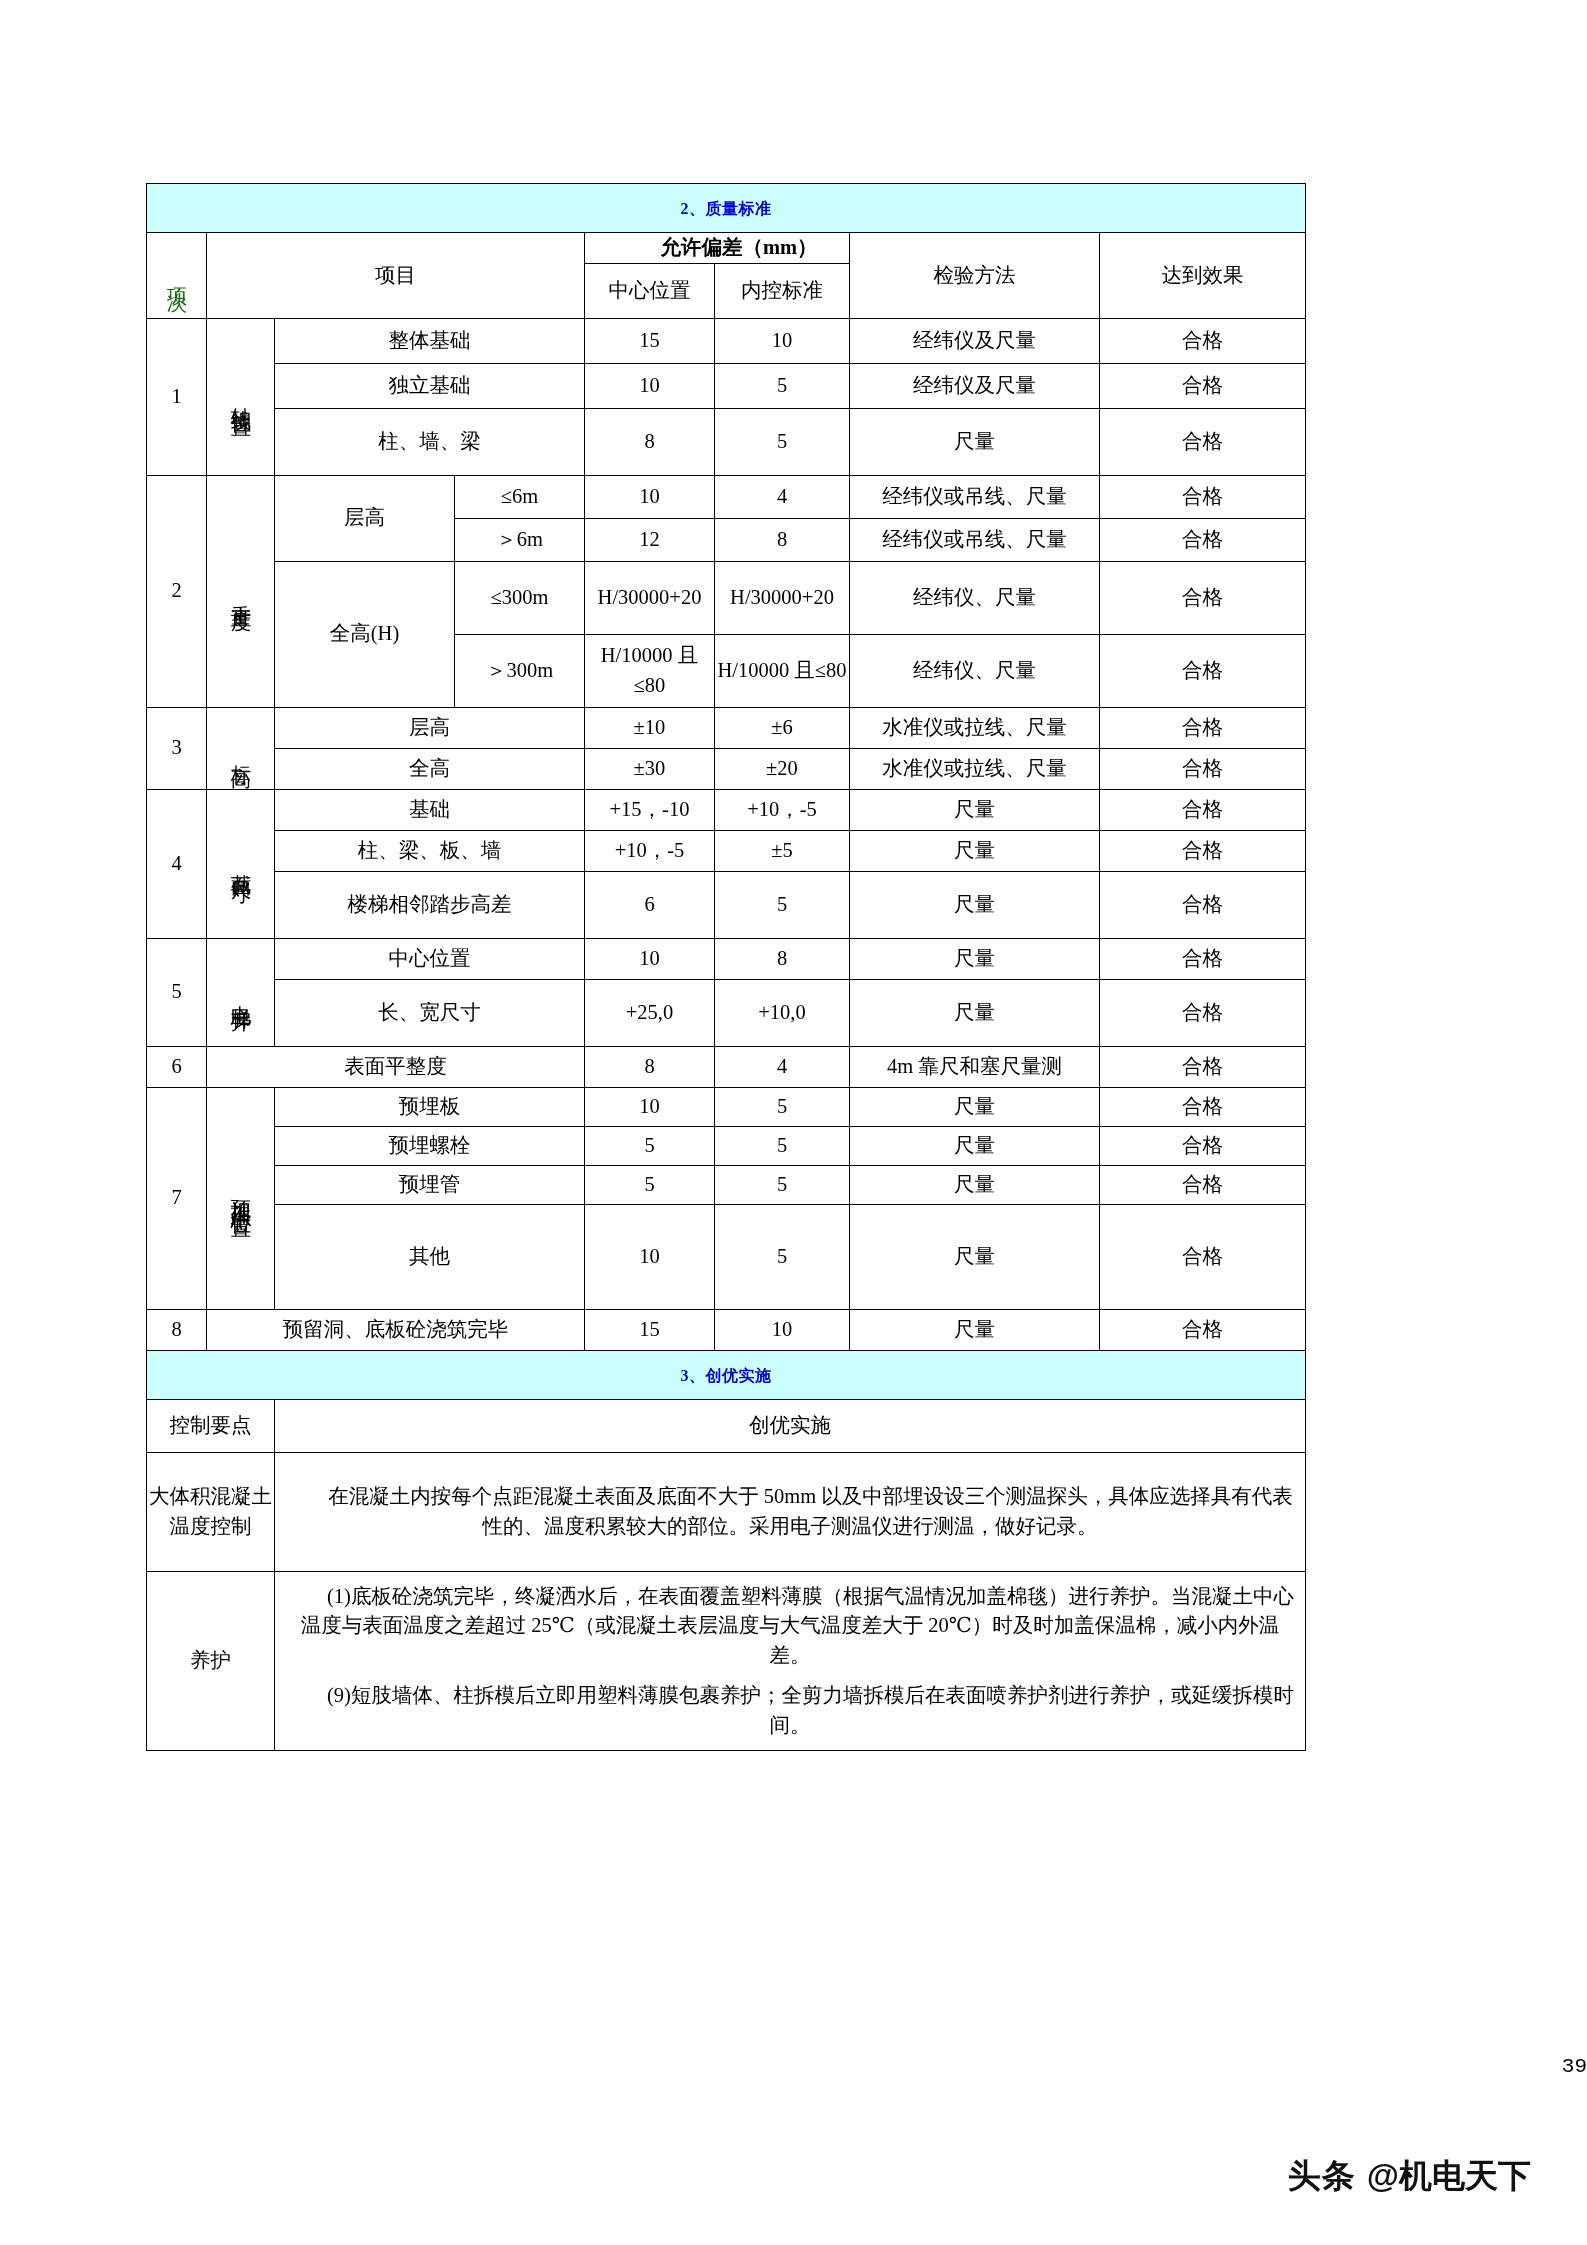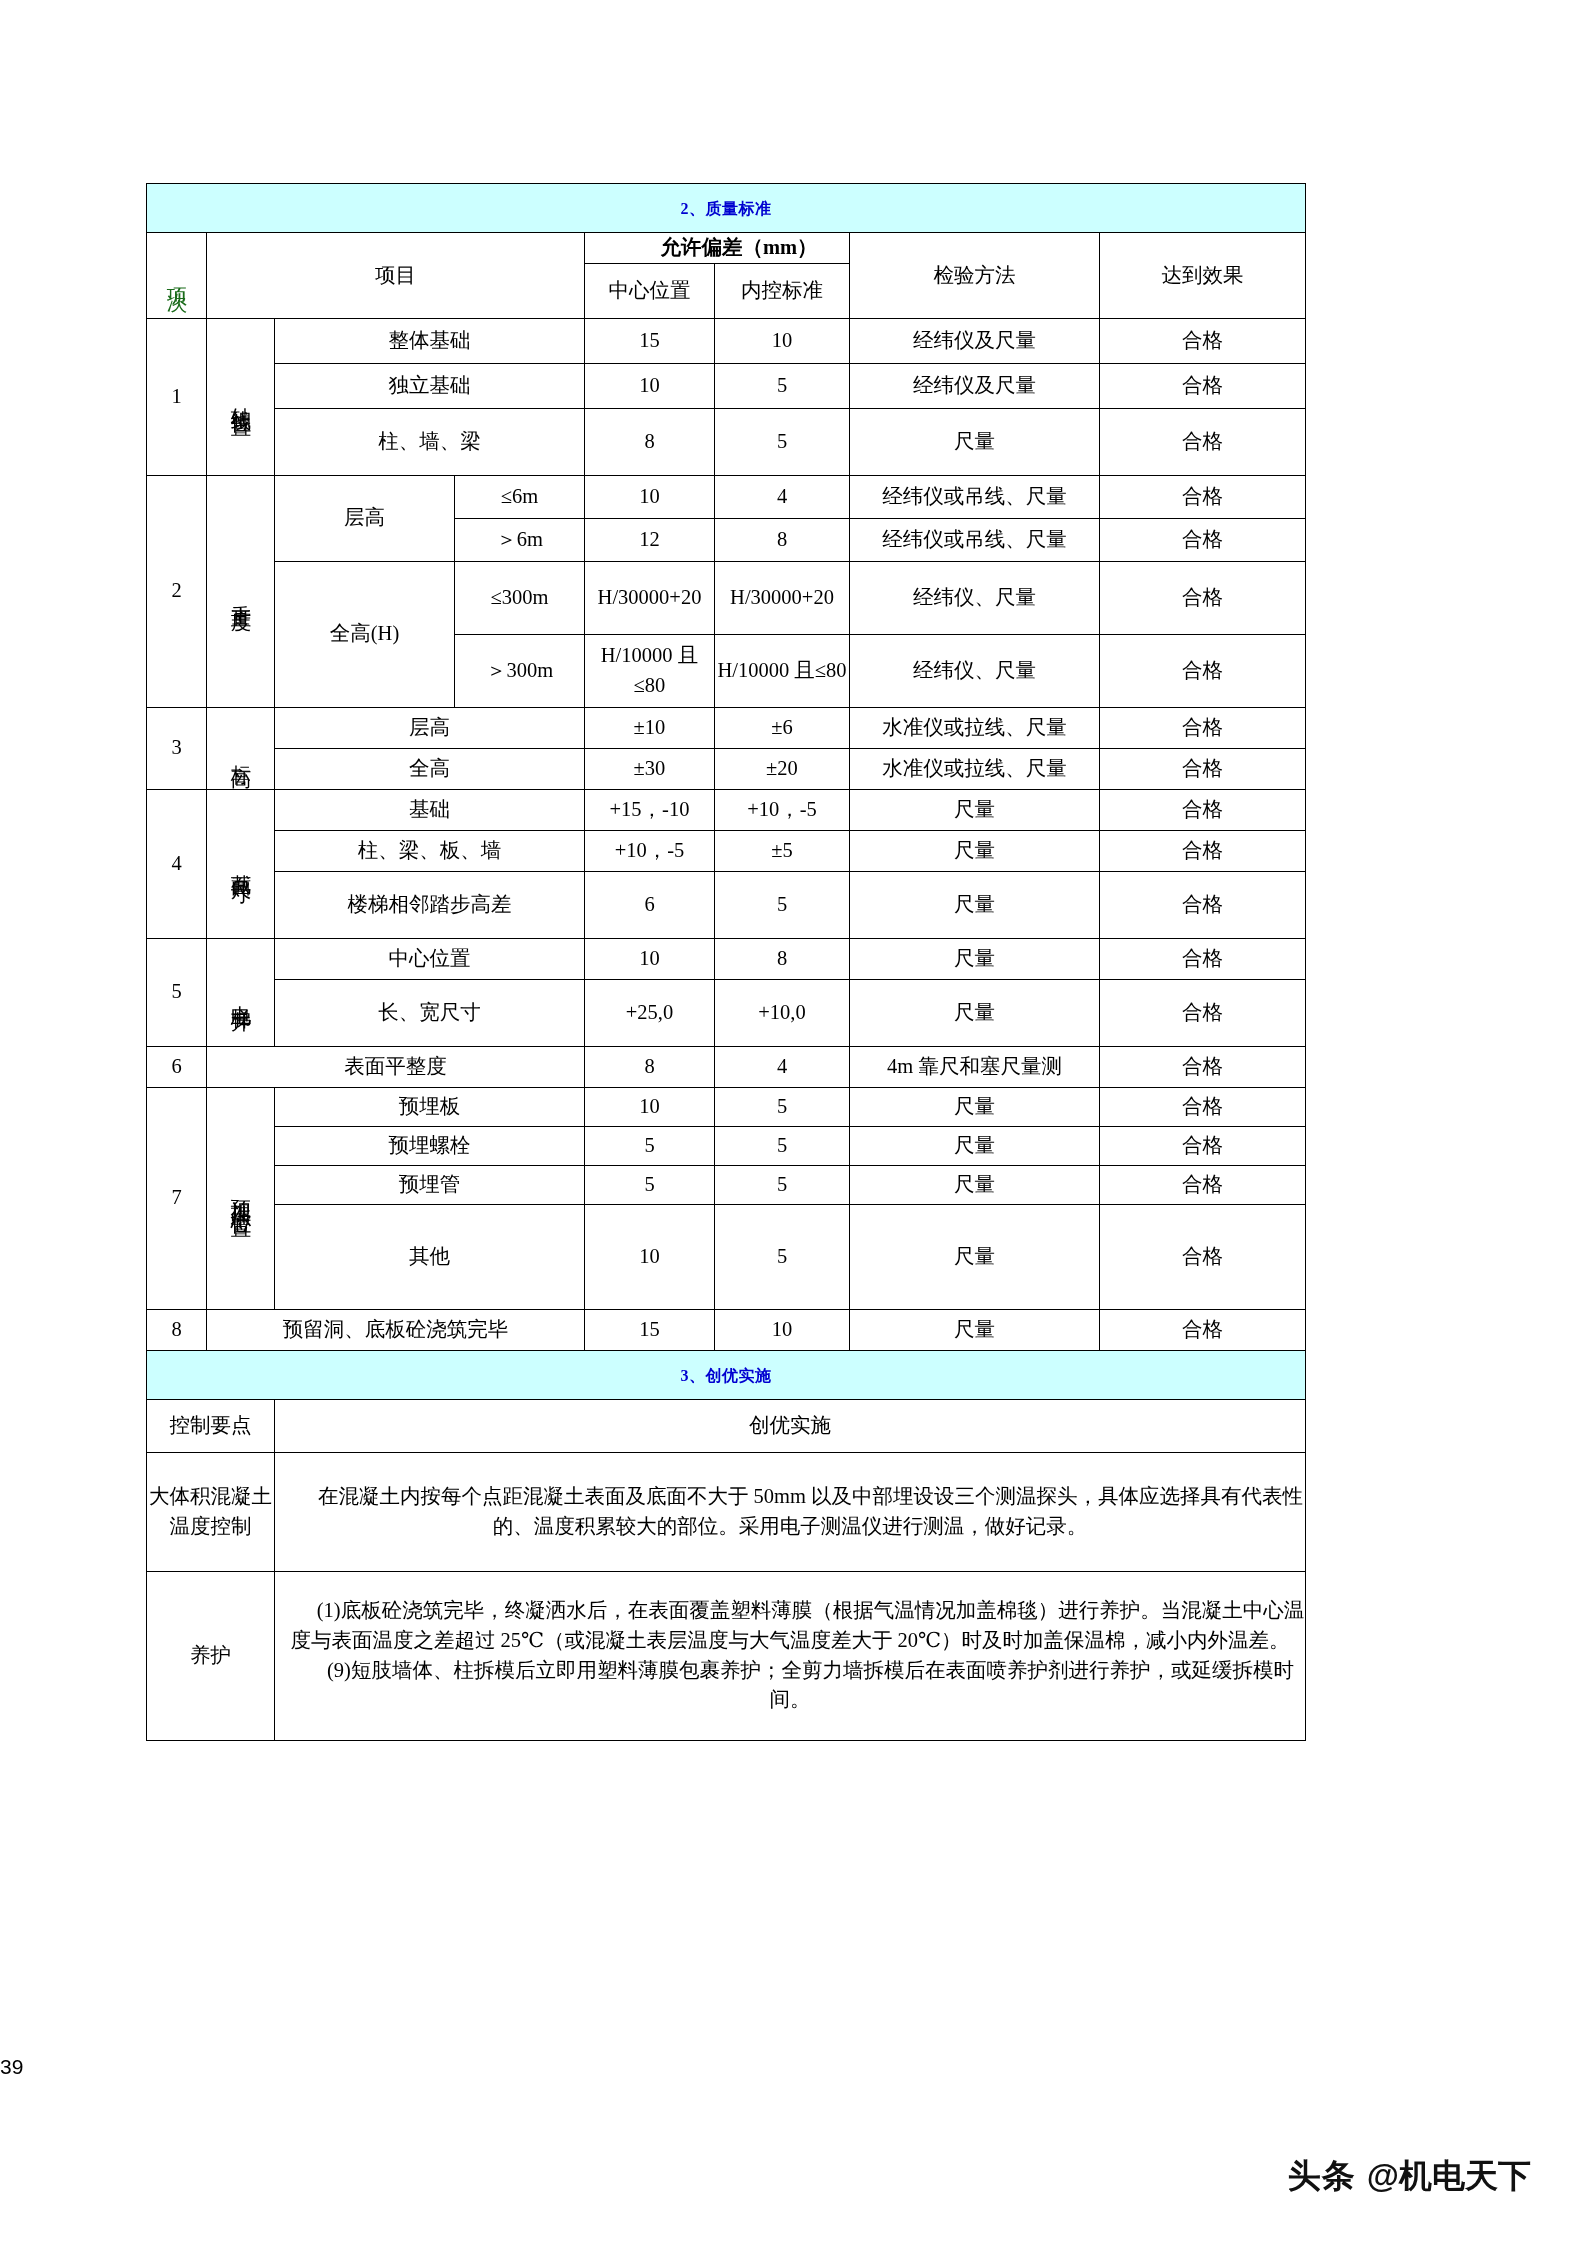"在混凝土内按每个点距混凝土表面及底面不大于 50mm" td.para p { margin: 0 -> 10px }
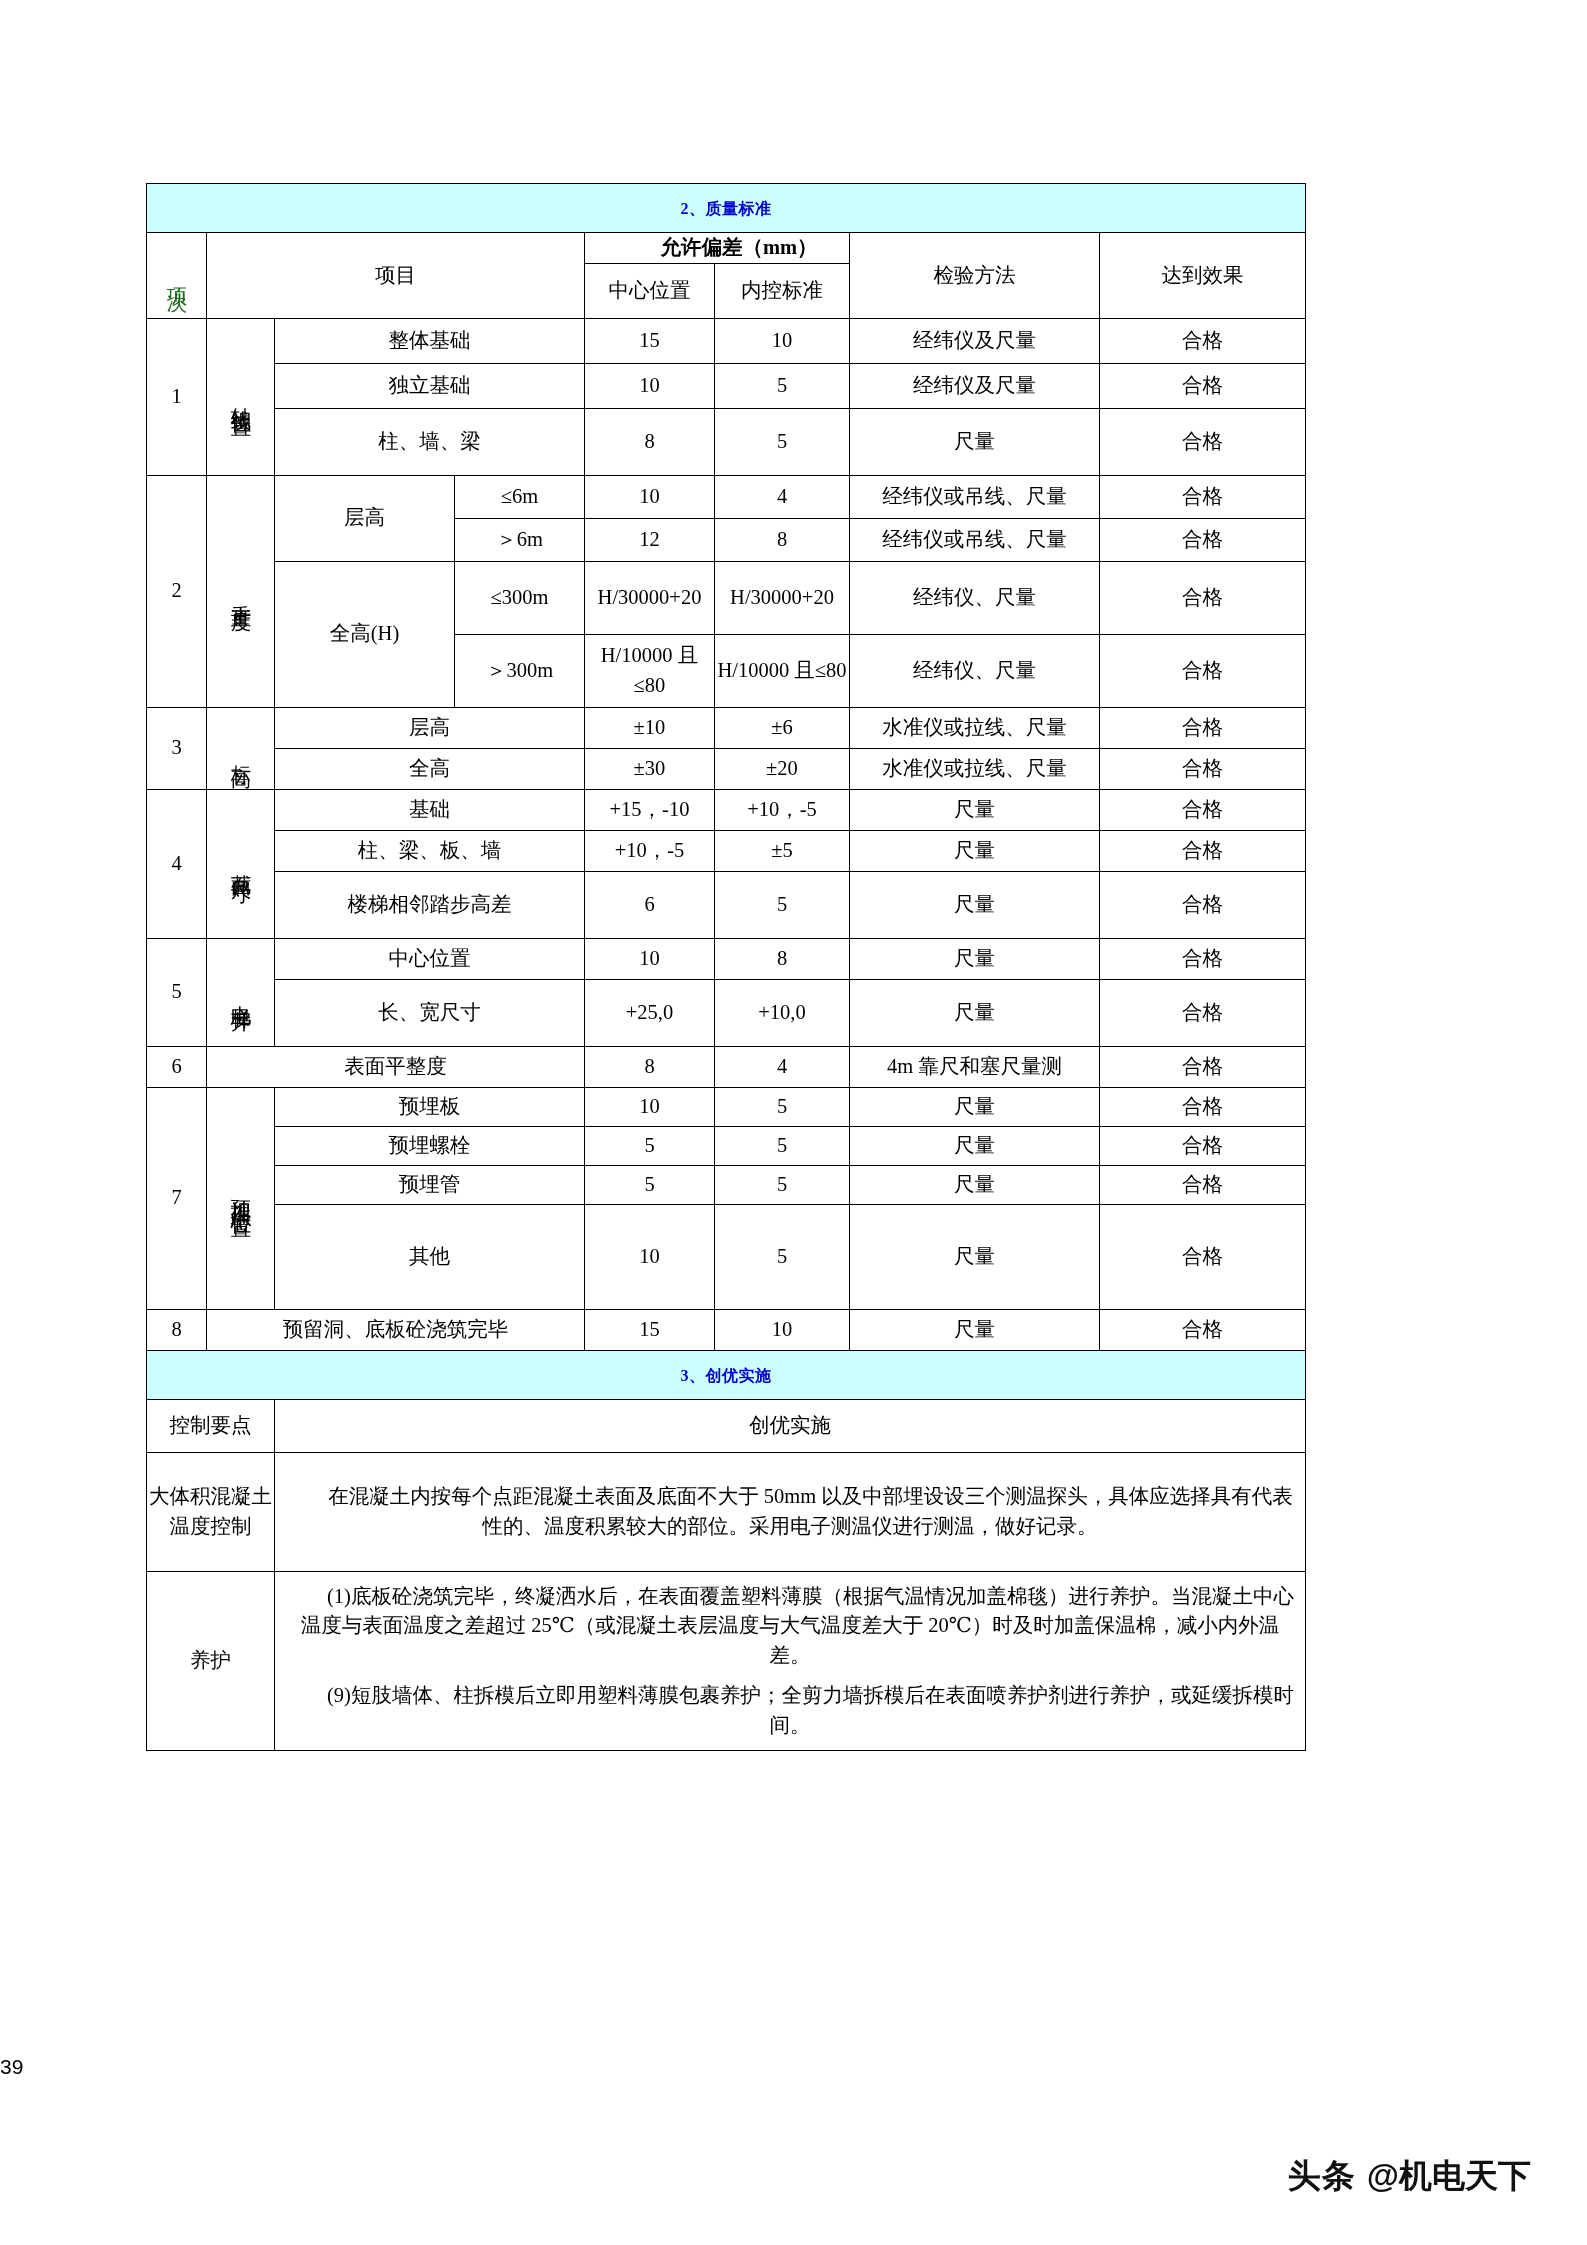"39" .page-number { font-family: Liberation Sans, sans-serif -> Liberation Mono, monospace; text-align: left -> right }
